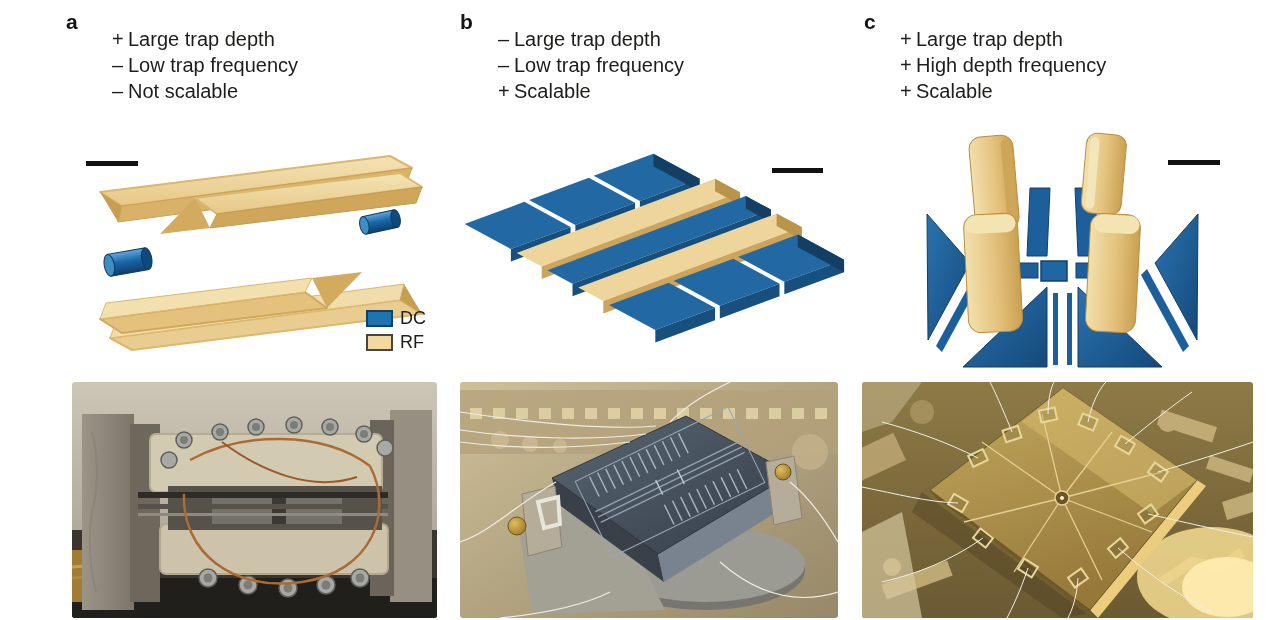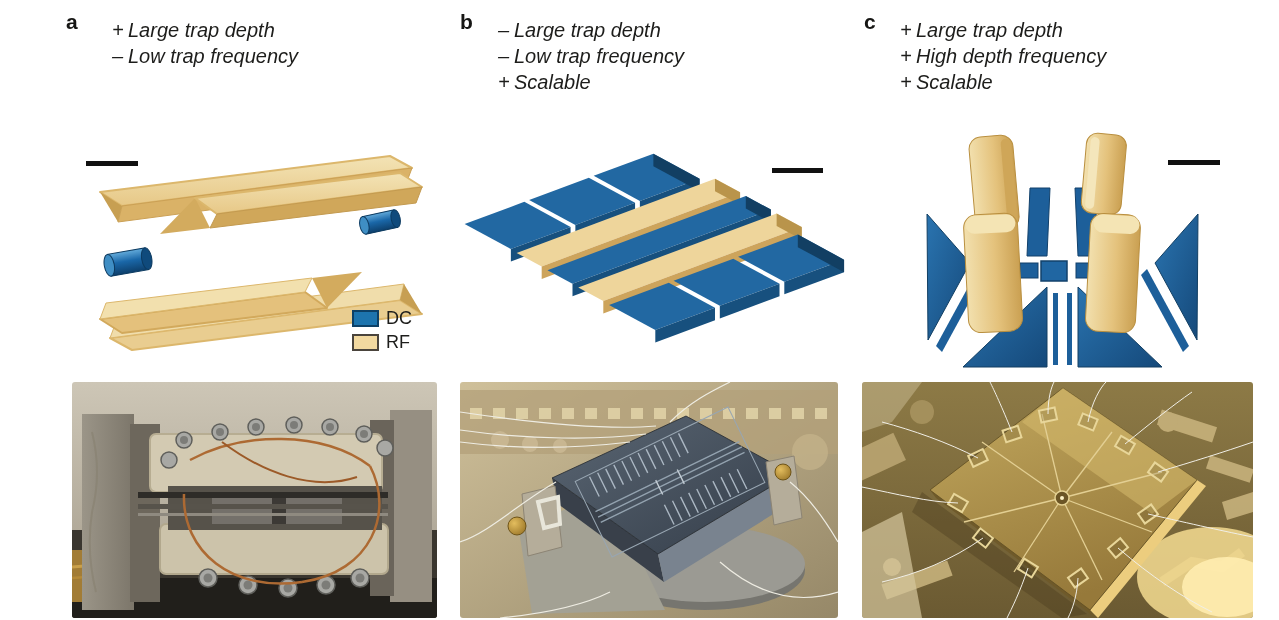"+ Large trap depth" .prop-list { font-style: italic -> none; margin-top: 3px -> 12px }
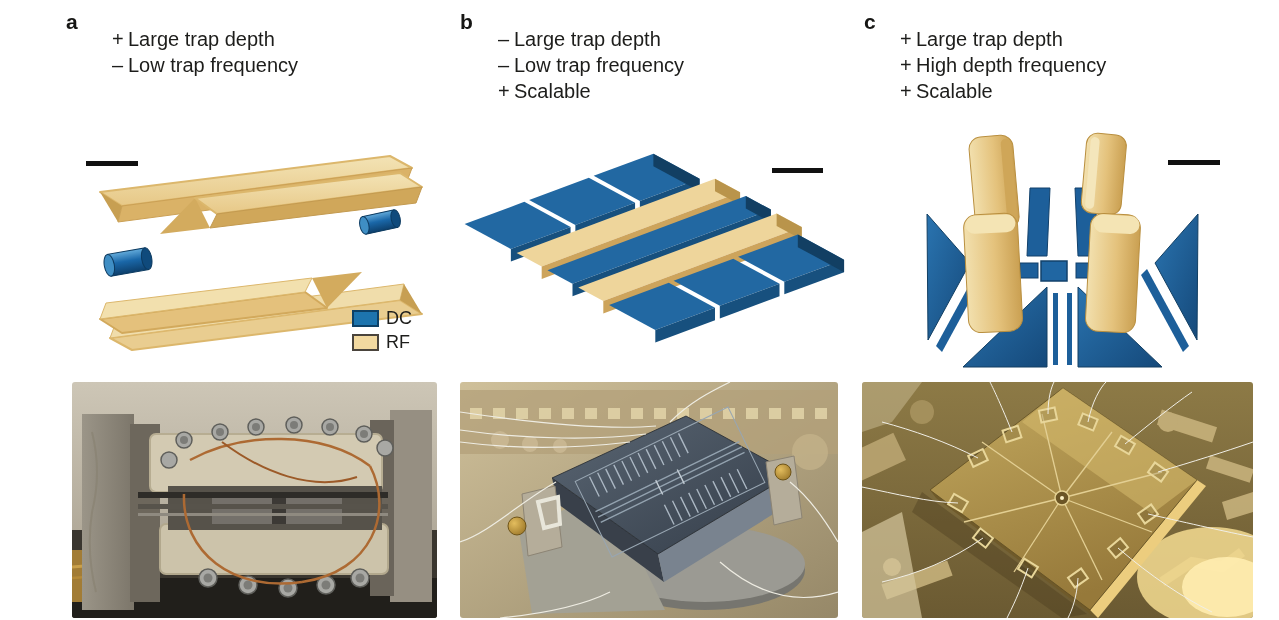"– Not scalable" li { html: none -> <li><span>–</span><span>Not scalable</span></li> }
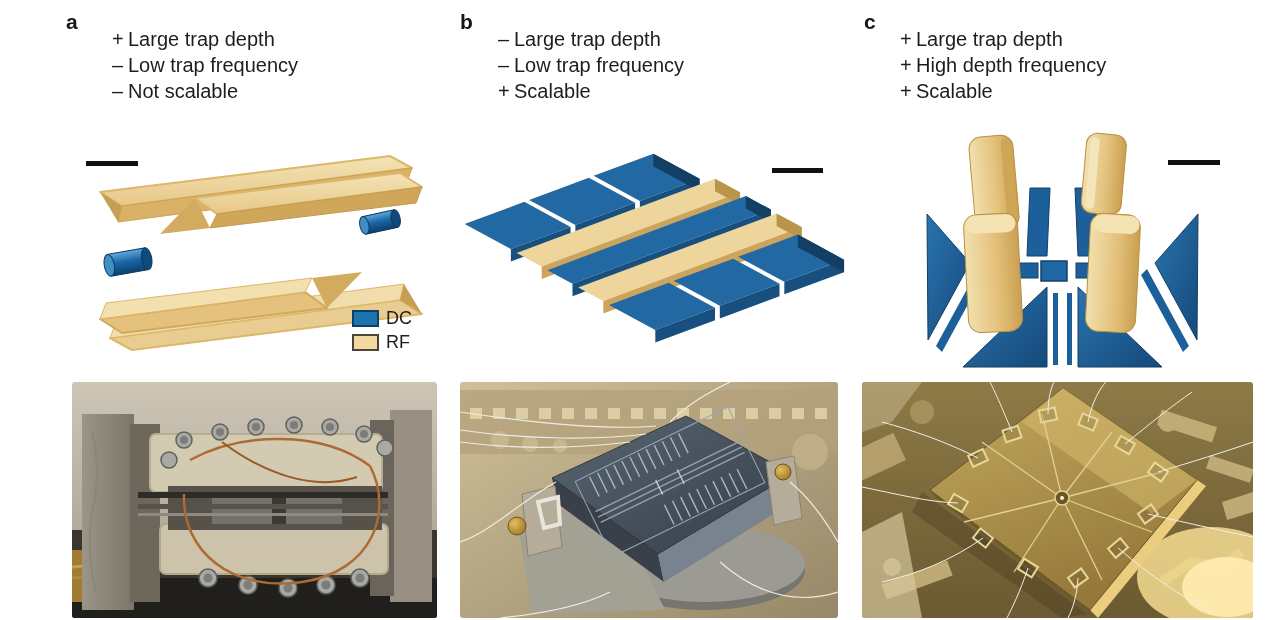"DC" .legend { left: 352px -> 366px }
